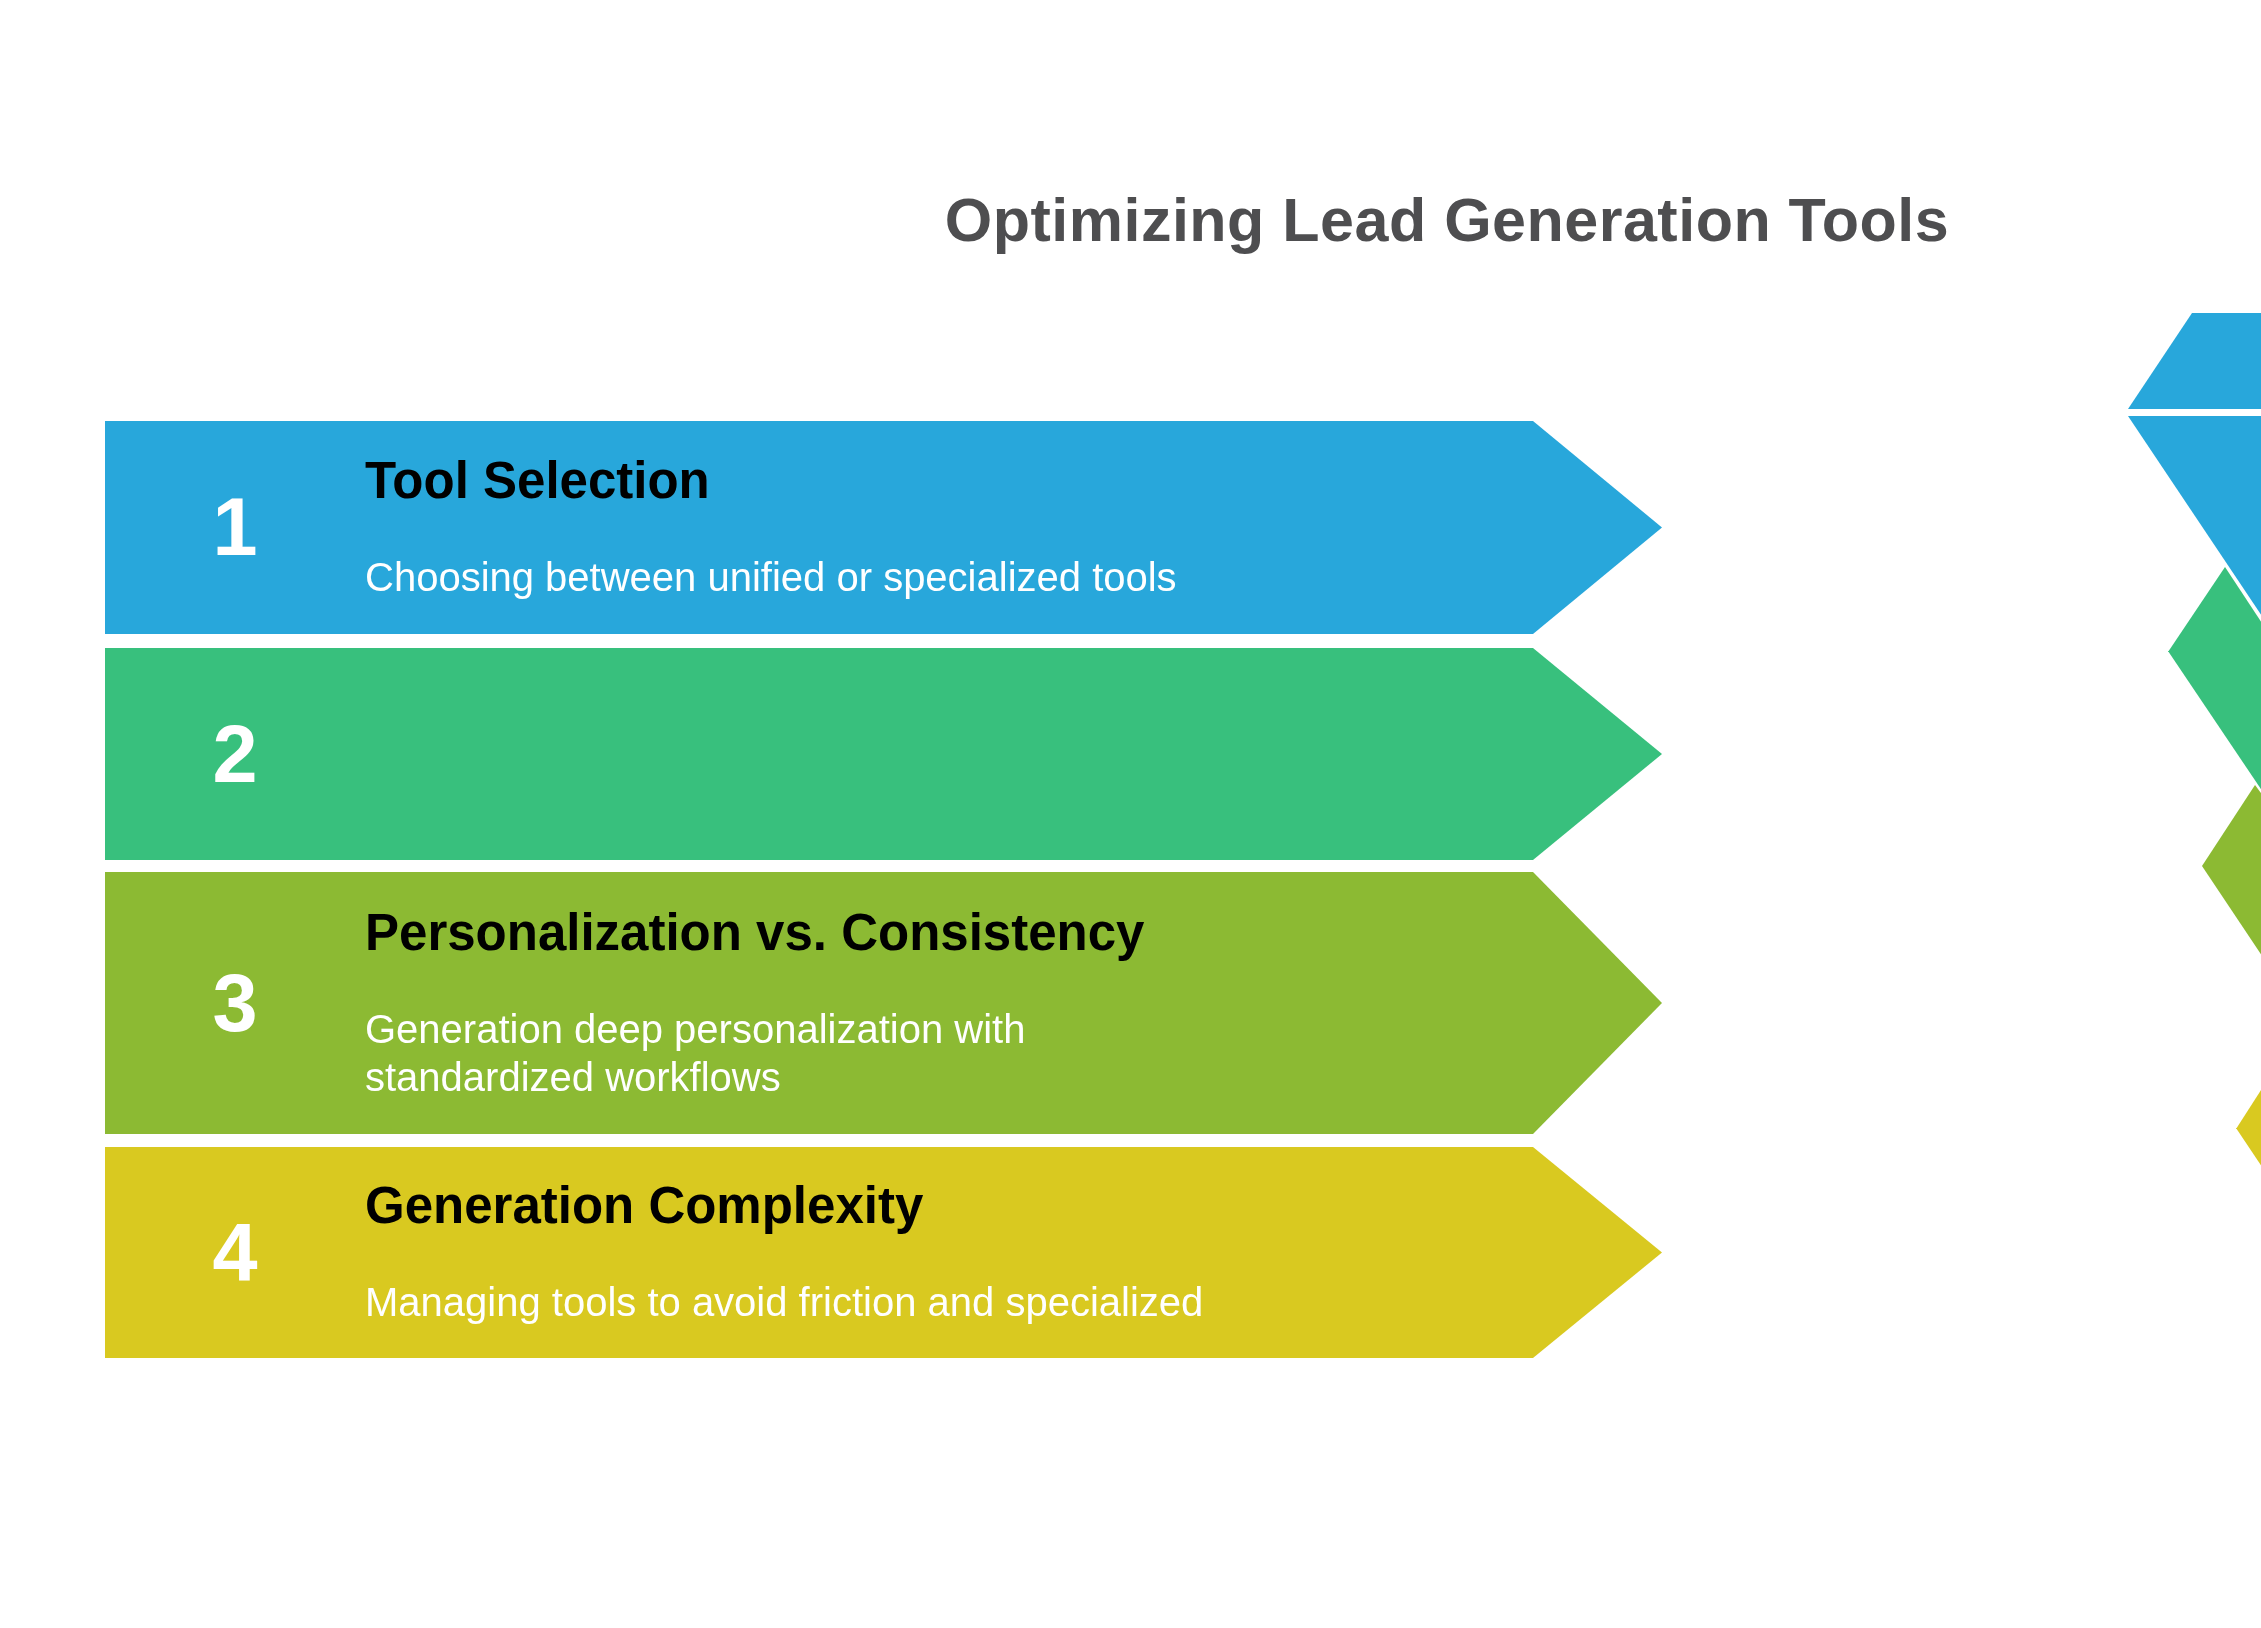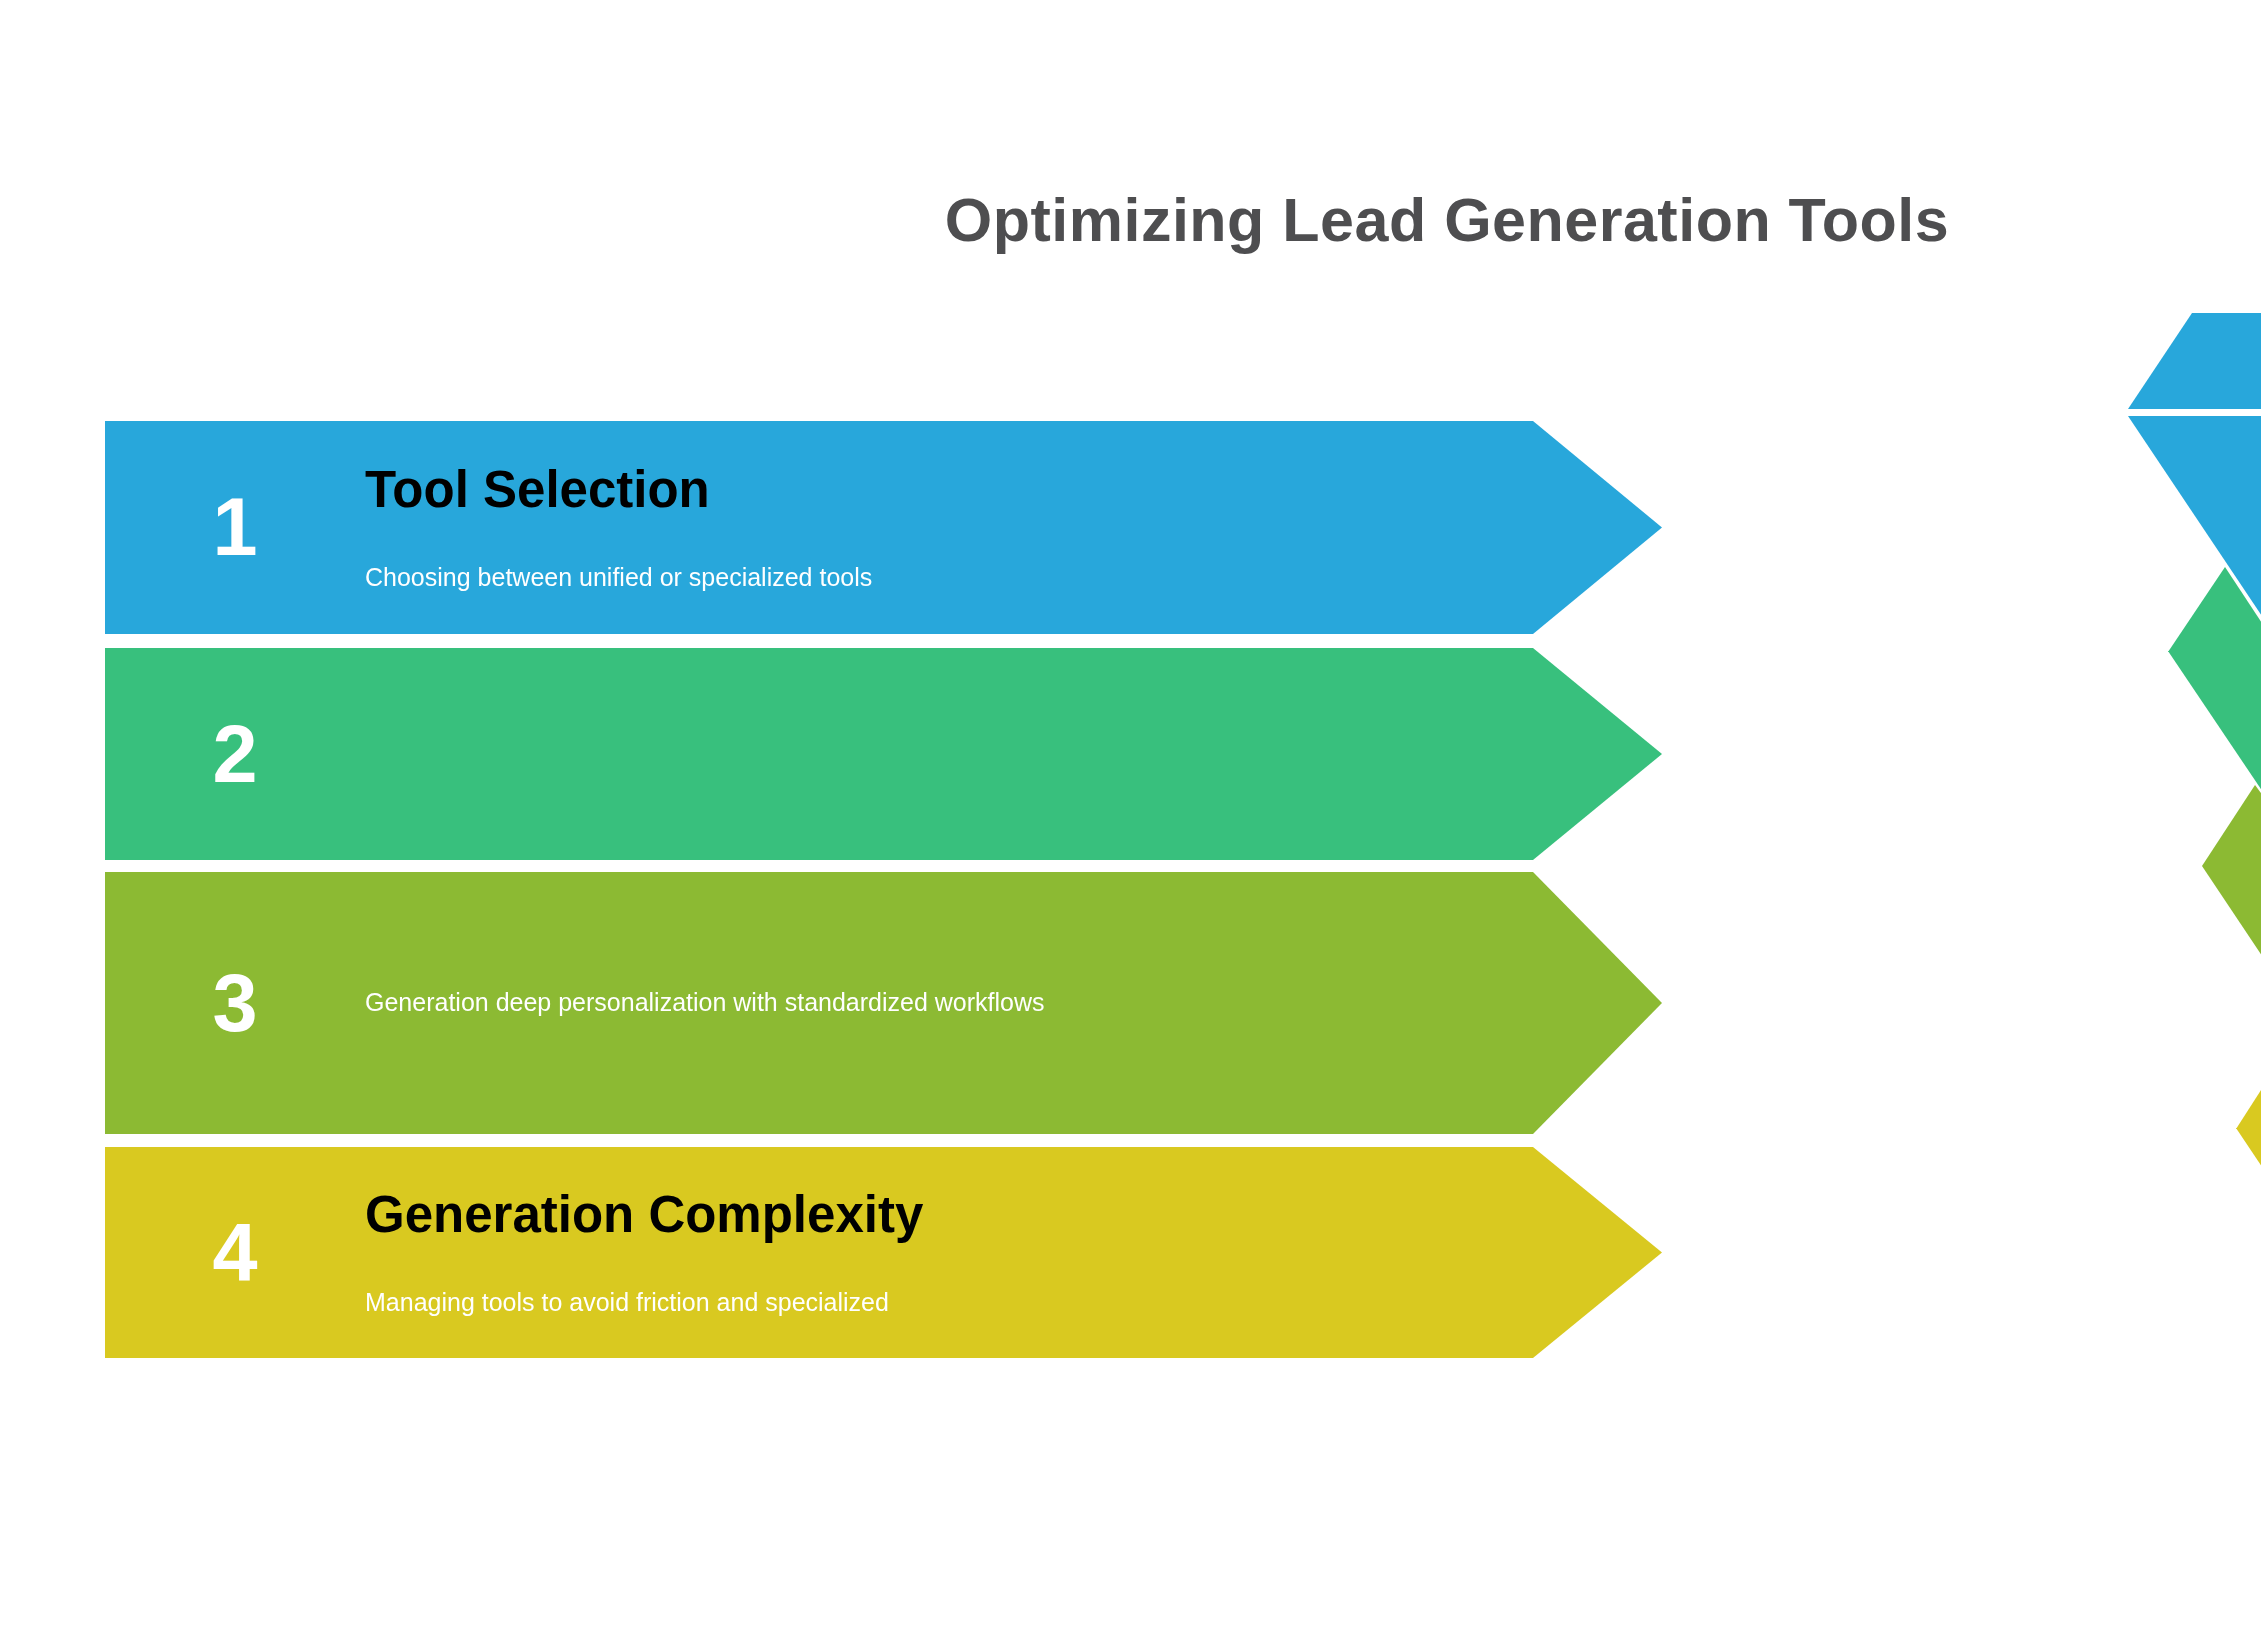"Choosing between unified or specialized" .band .bdesc { font-size: 25px -> 40px }
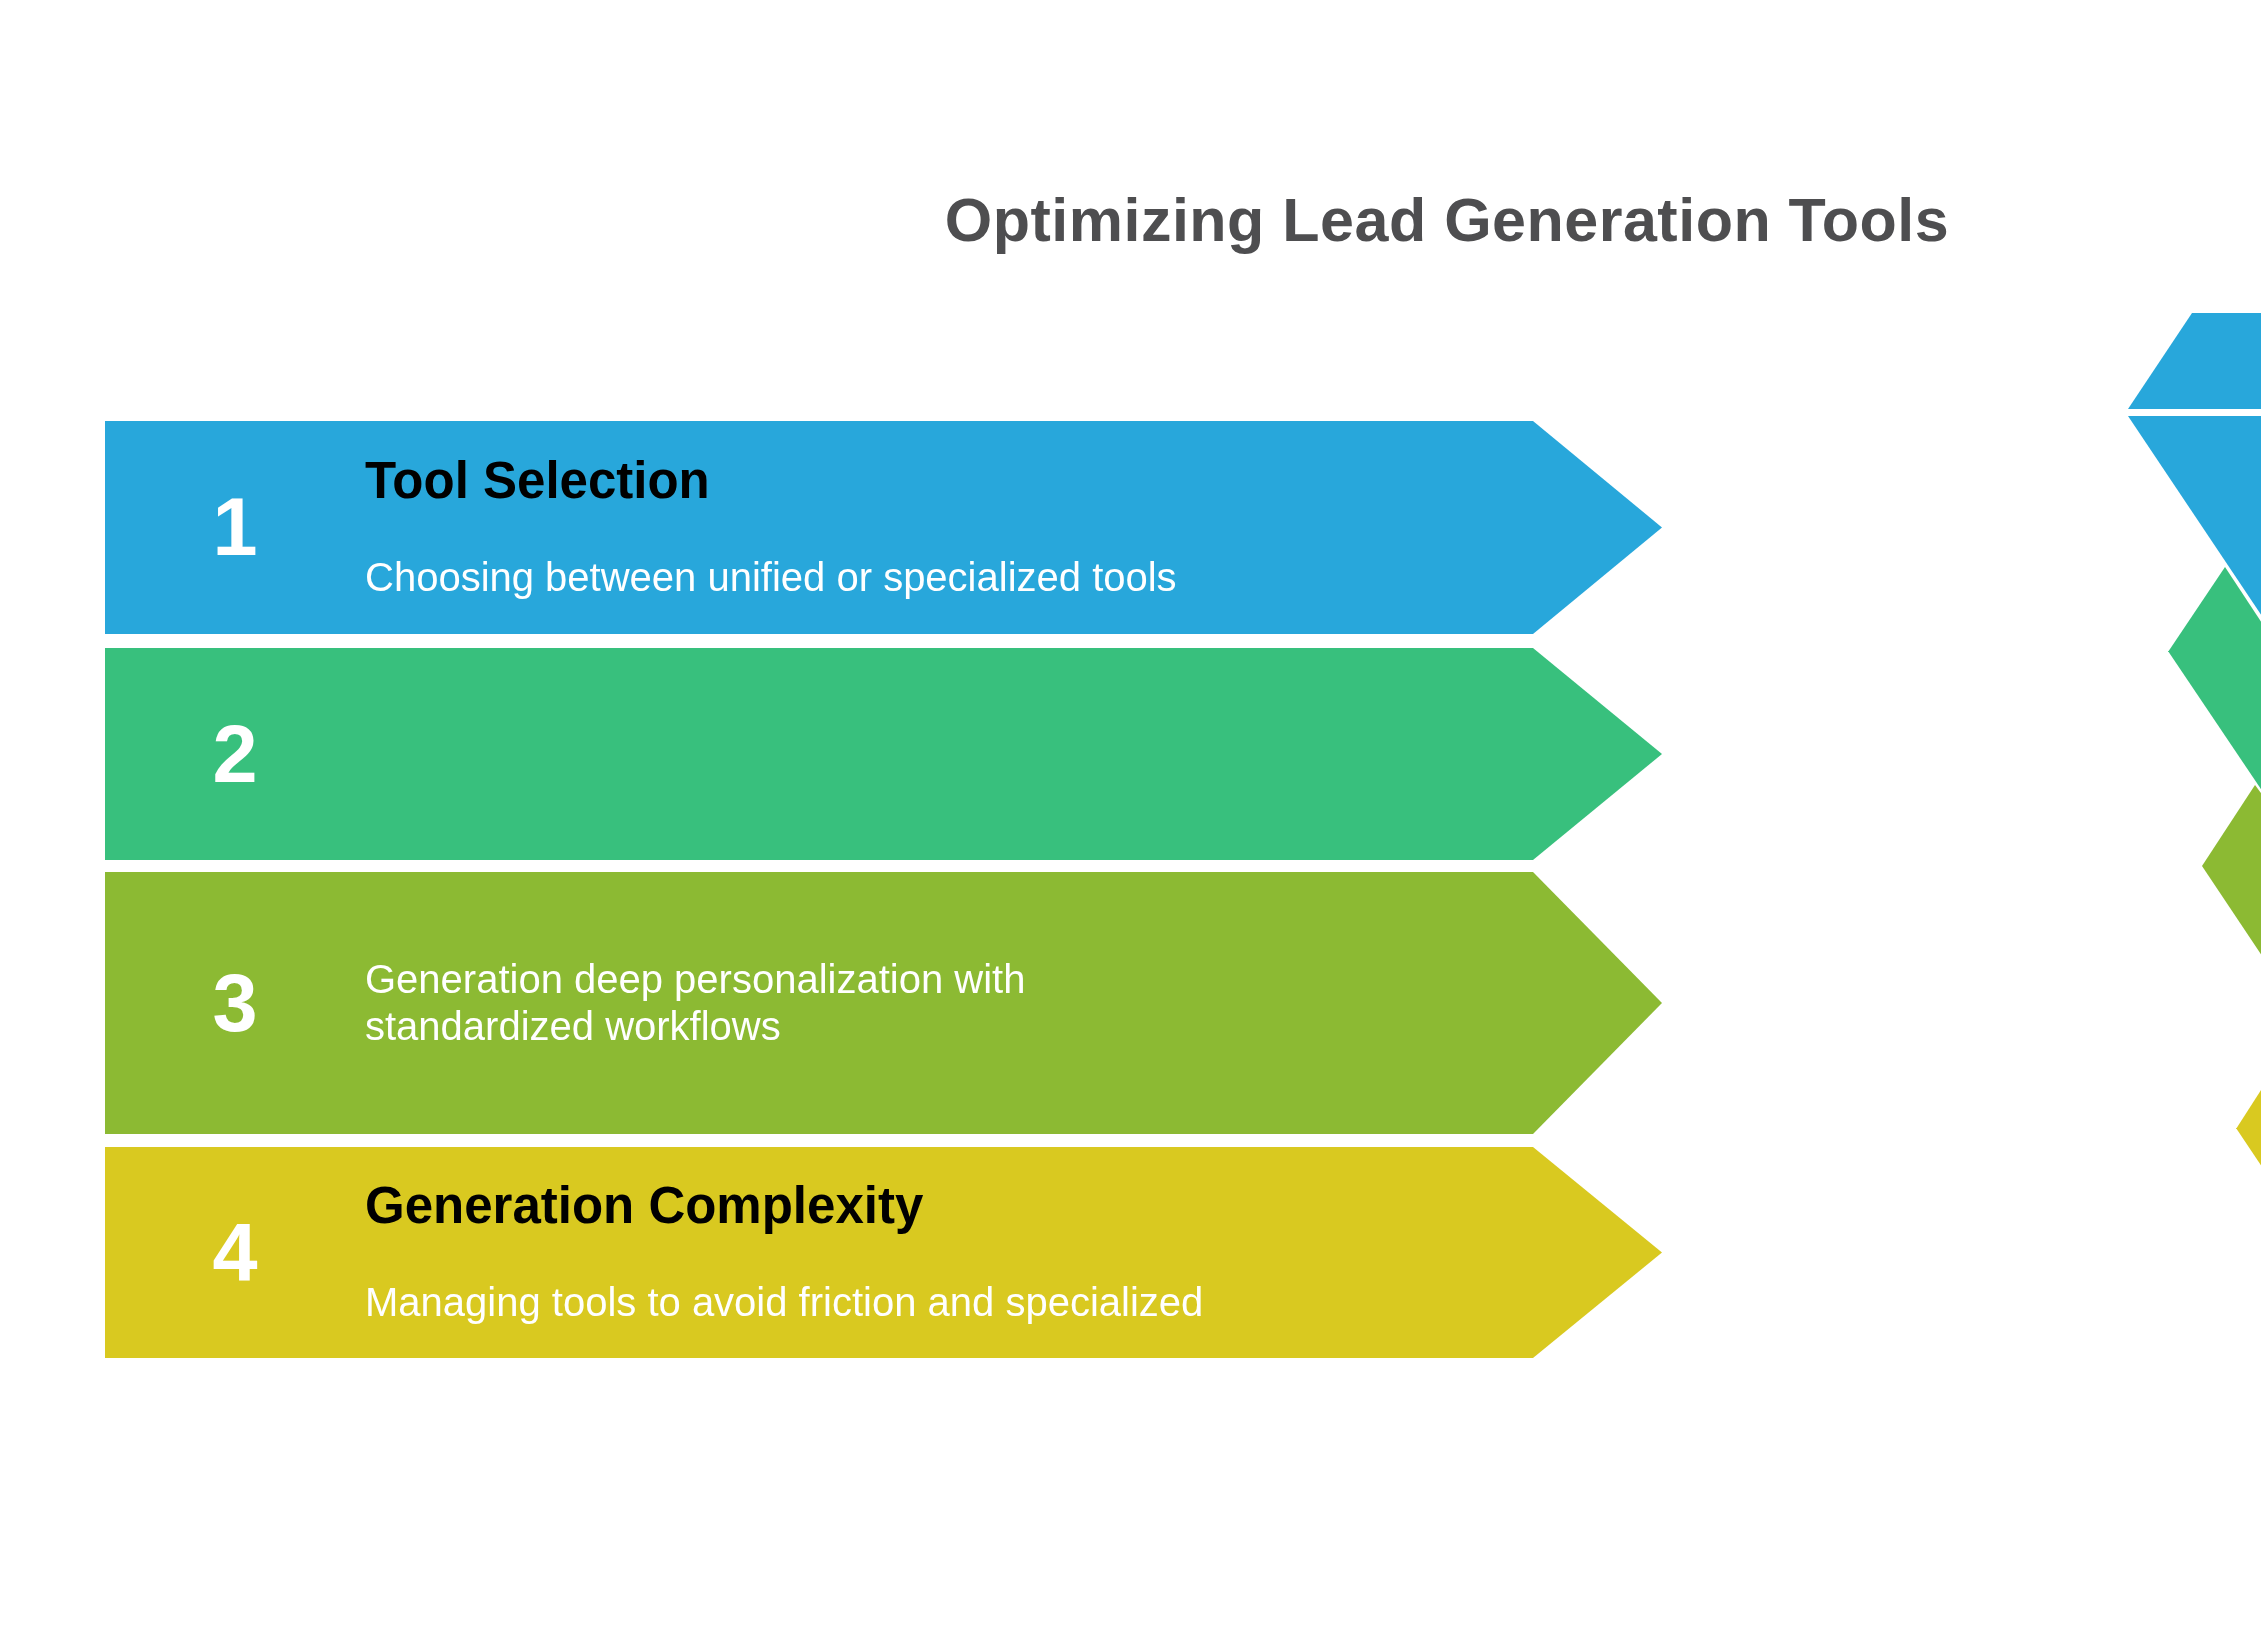"Personalization vs. Consistency" div.btitle { html: none -> <div>Personalization vs. Consistency</div> }
